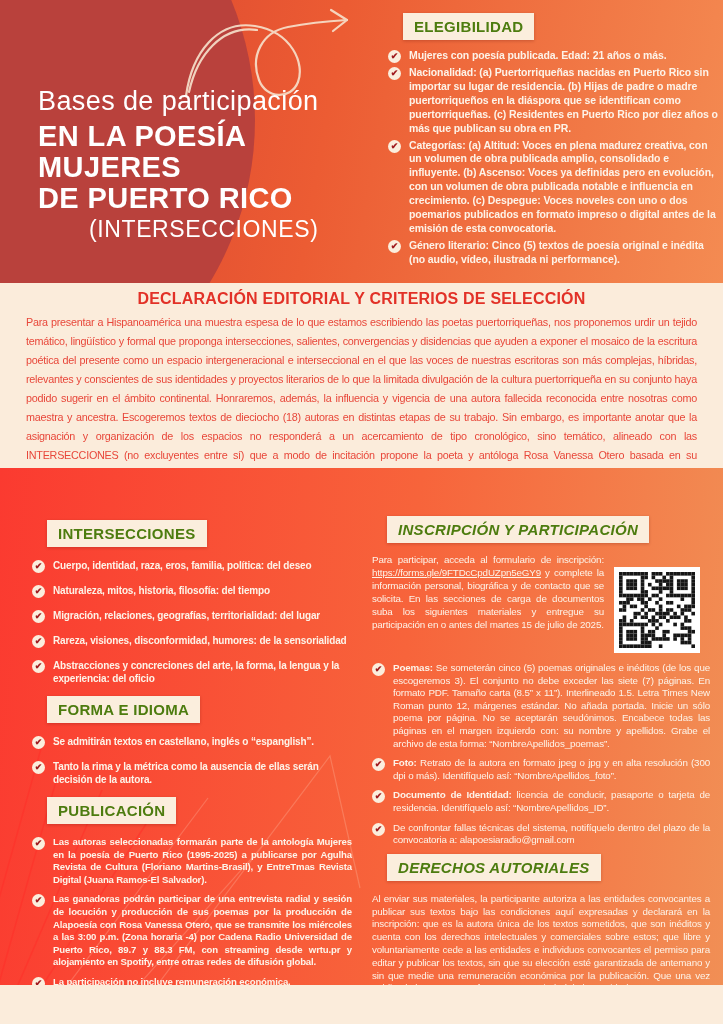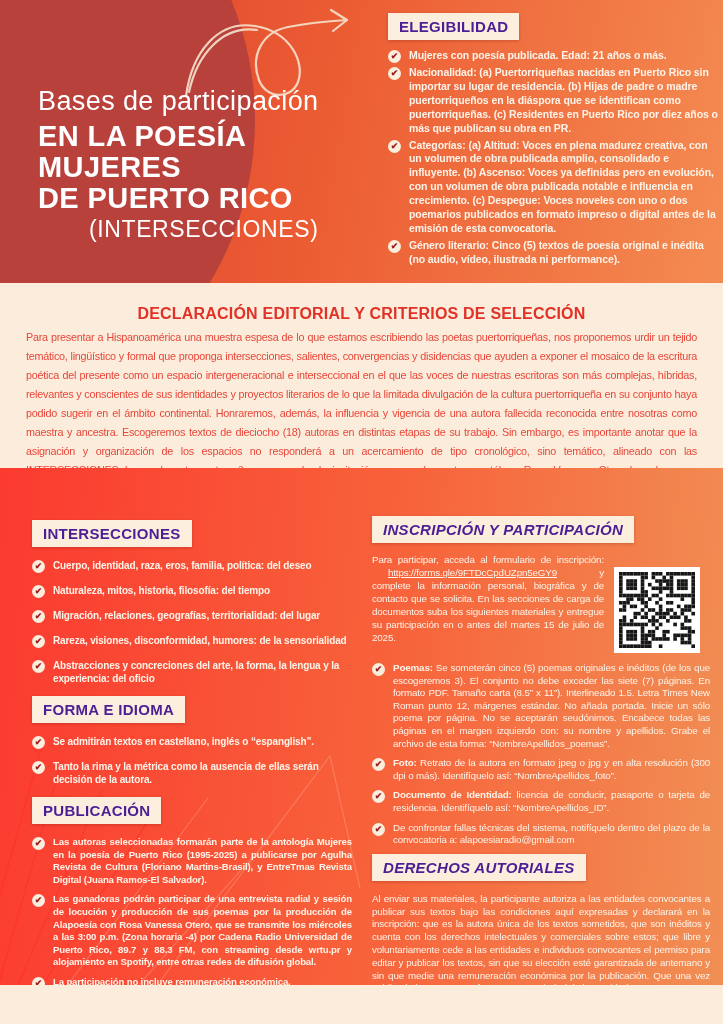"ELEGIBILIDAD" .badge { color: #4c1d95 -> #4d7c0f; margin-left: none -> 15px }
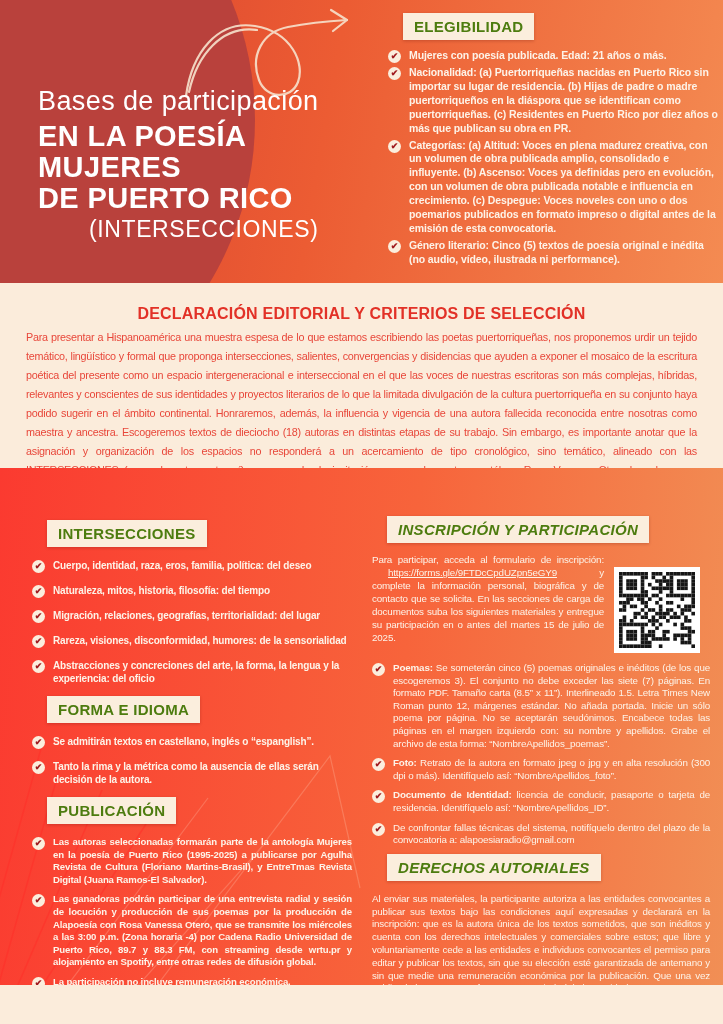"DECLARACIÓN EDITORIAL Y CRITERIOS DE" .declaration { padding: 22px 26px 0 26px -> 7px 26px 0 26px }
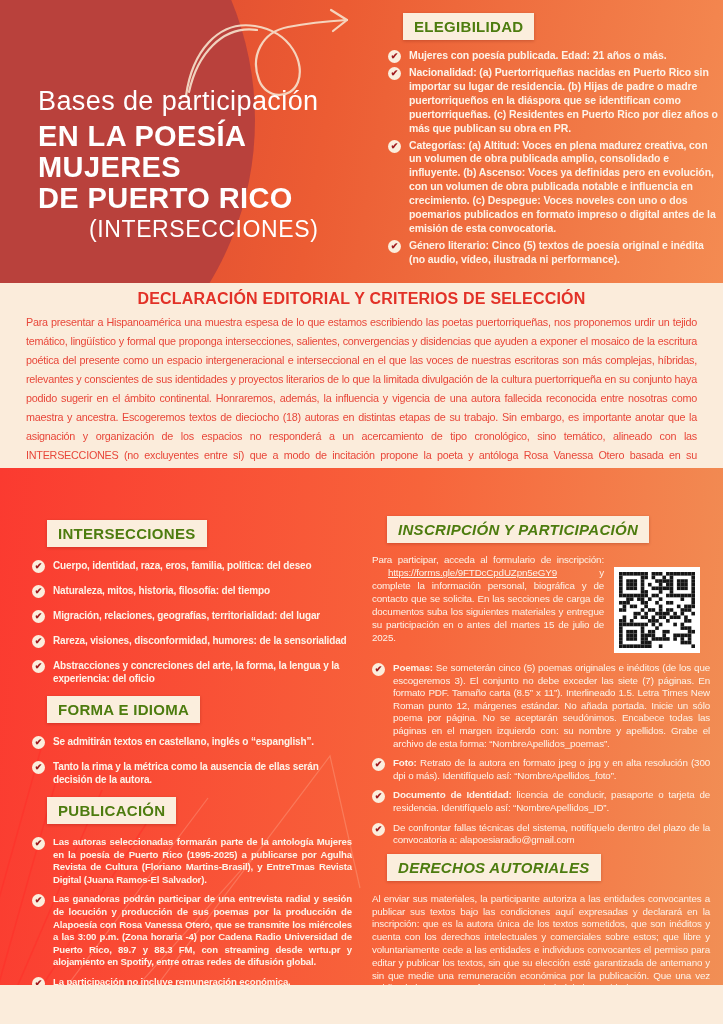"https://forms.gle/9FTDcCpdUZpn5eGY9" .form-link { margin-left: 16px -> none }
